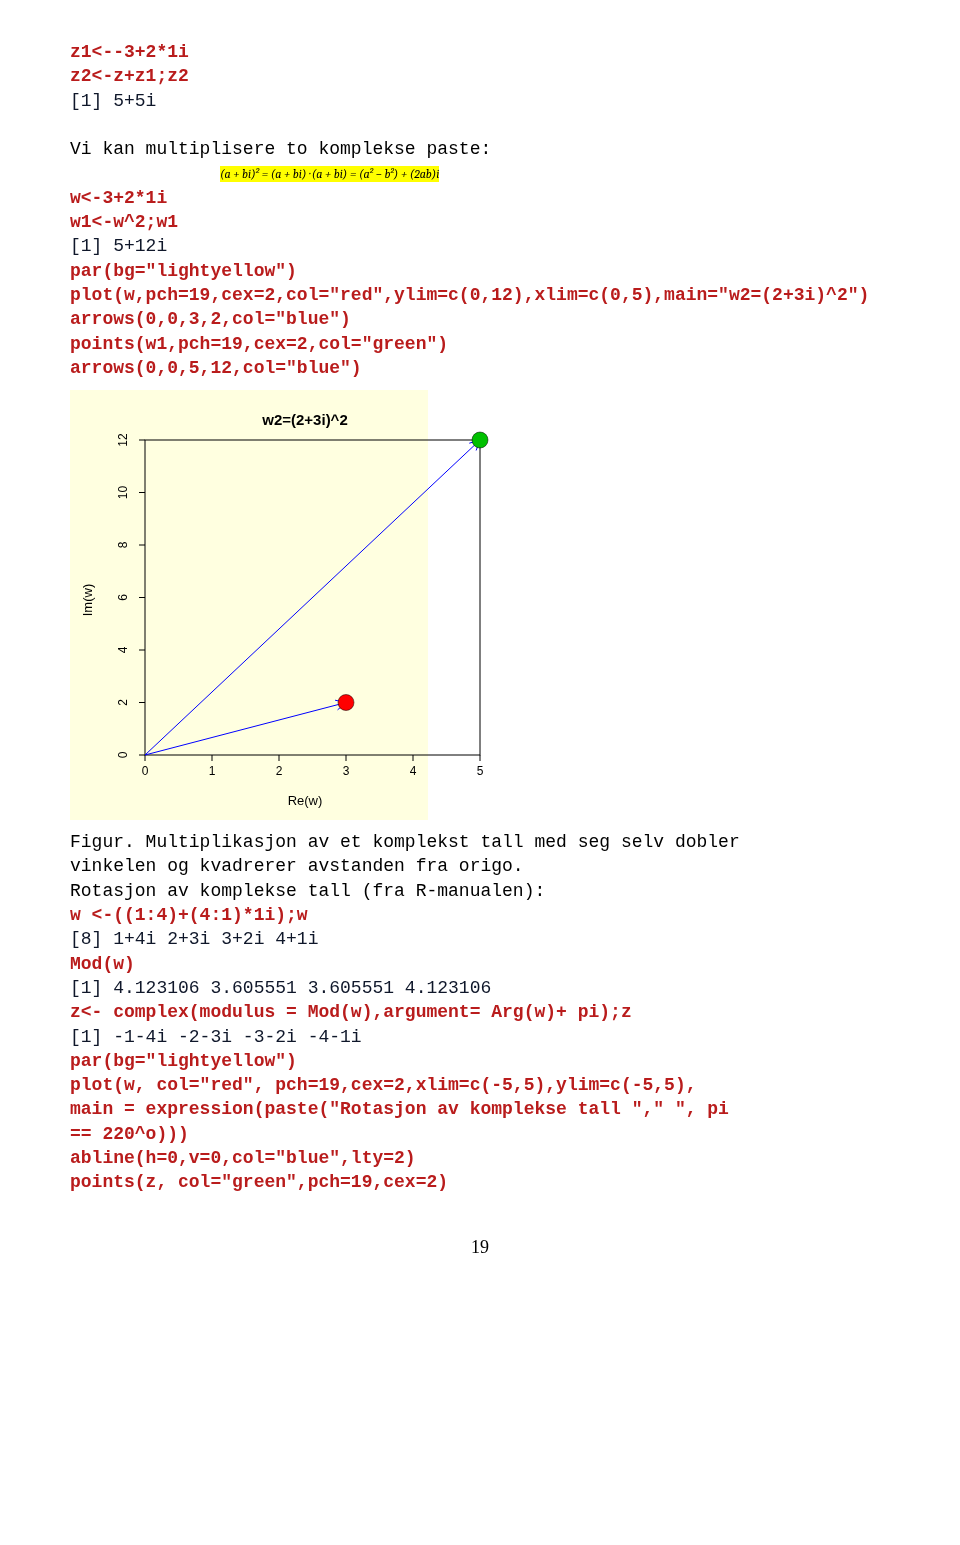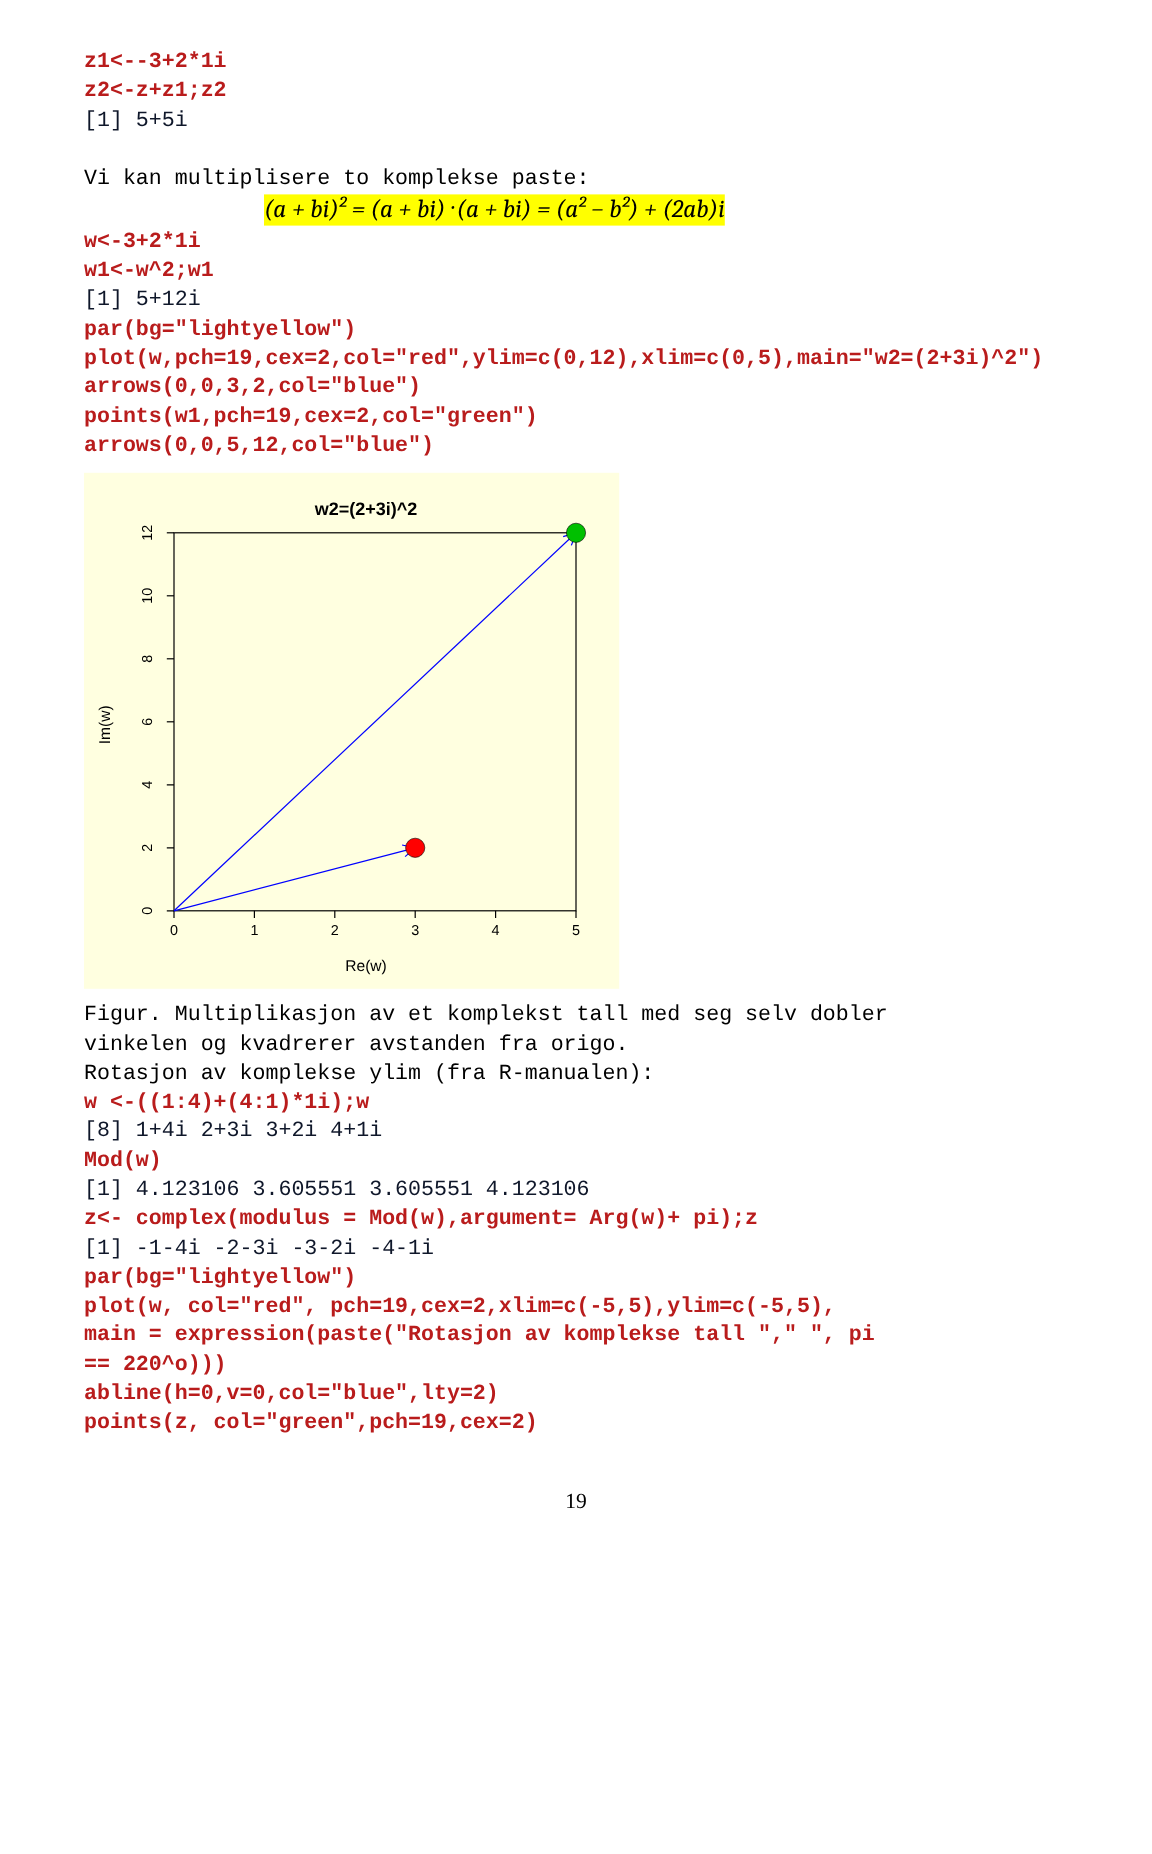"(a + bi)² = (a" .math { font-size: 21px -> 12px }
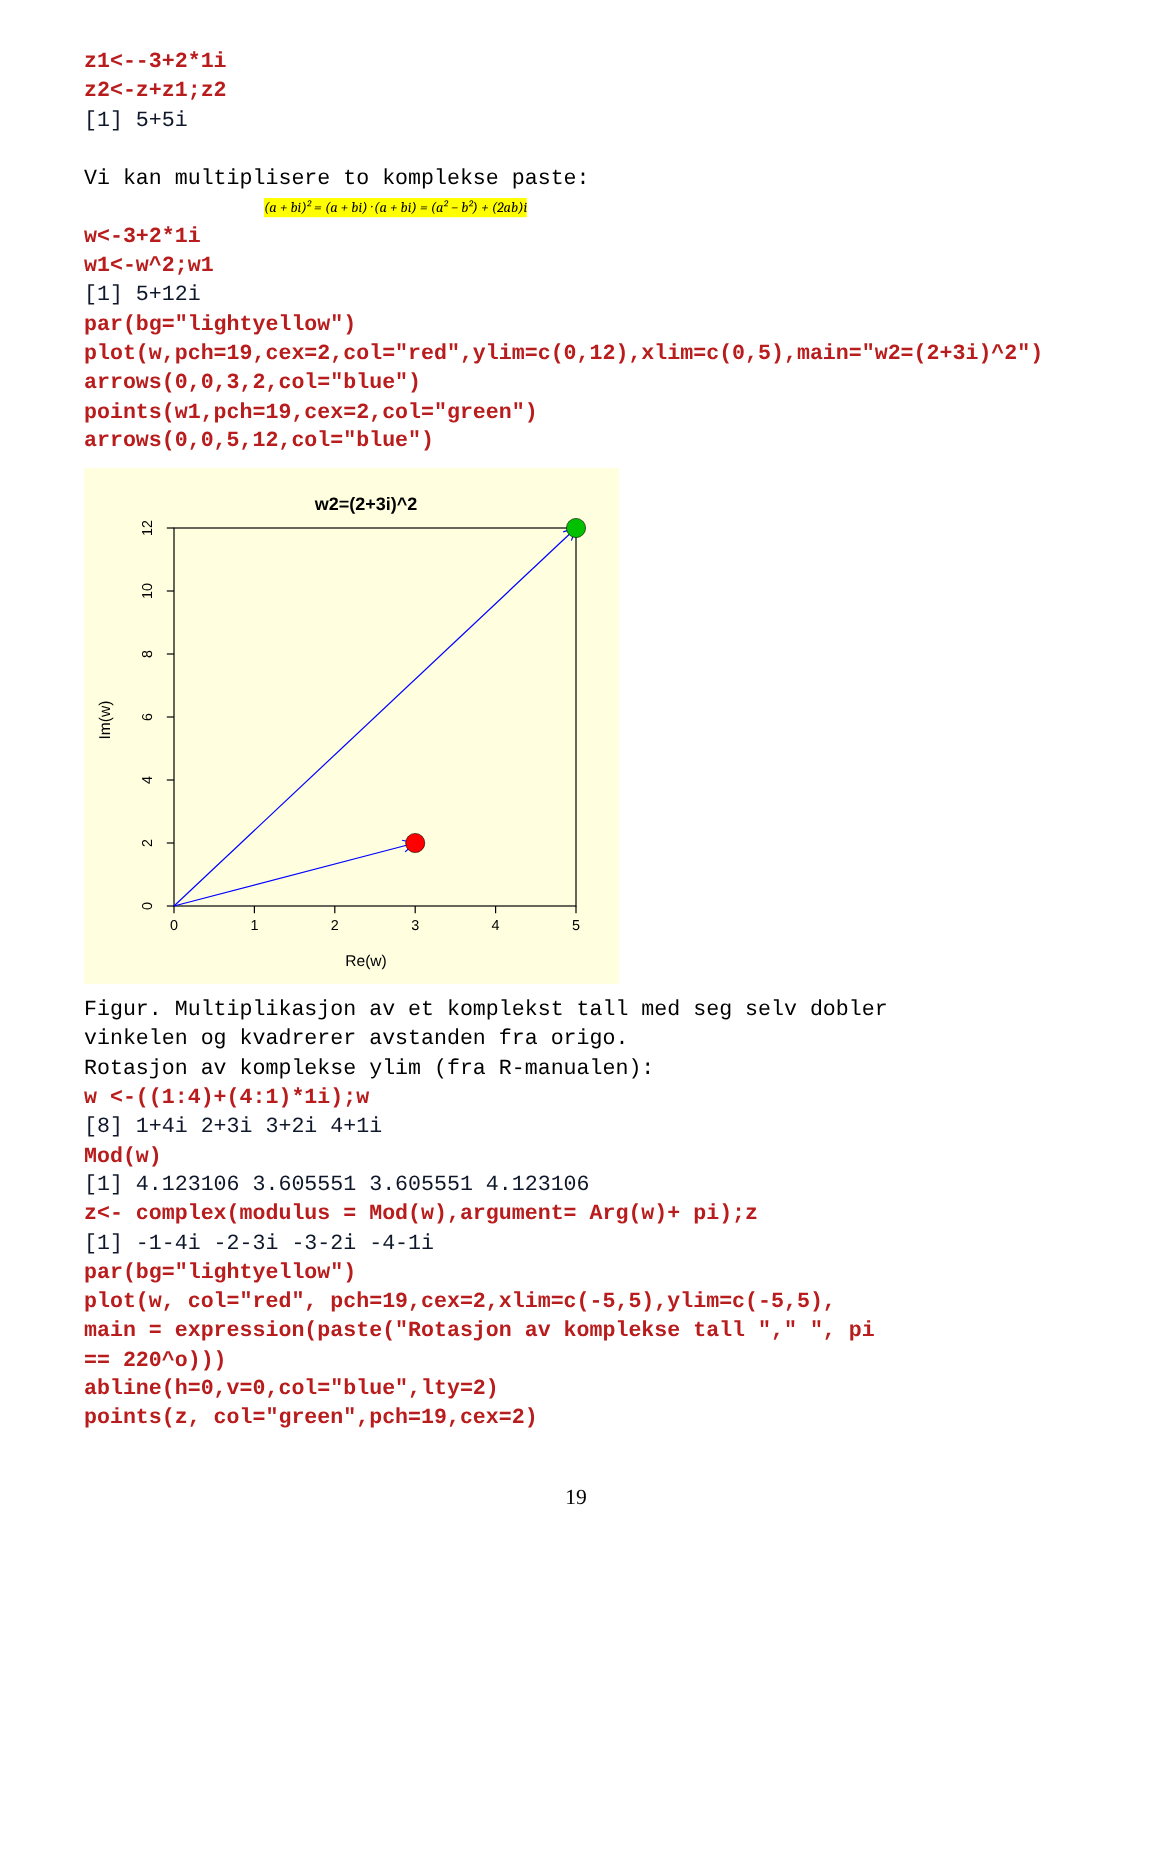"w2=(2+3i)^2" .plot-wrap { padding-left: 40px -> none; width: 406px -> 358px }
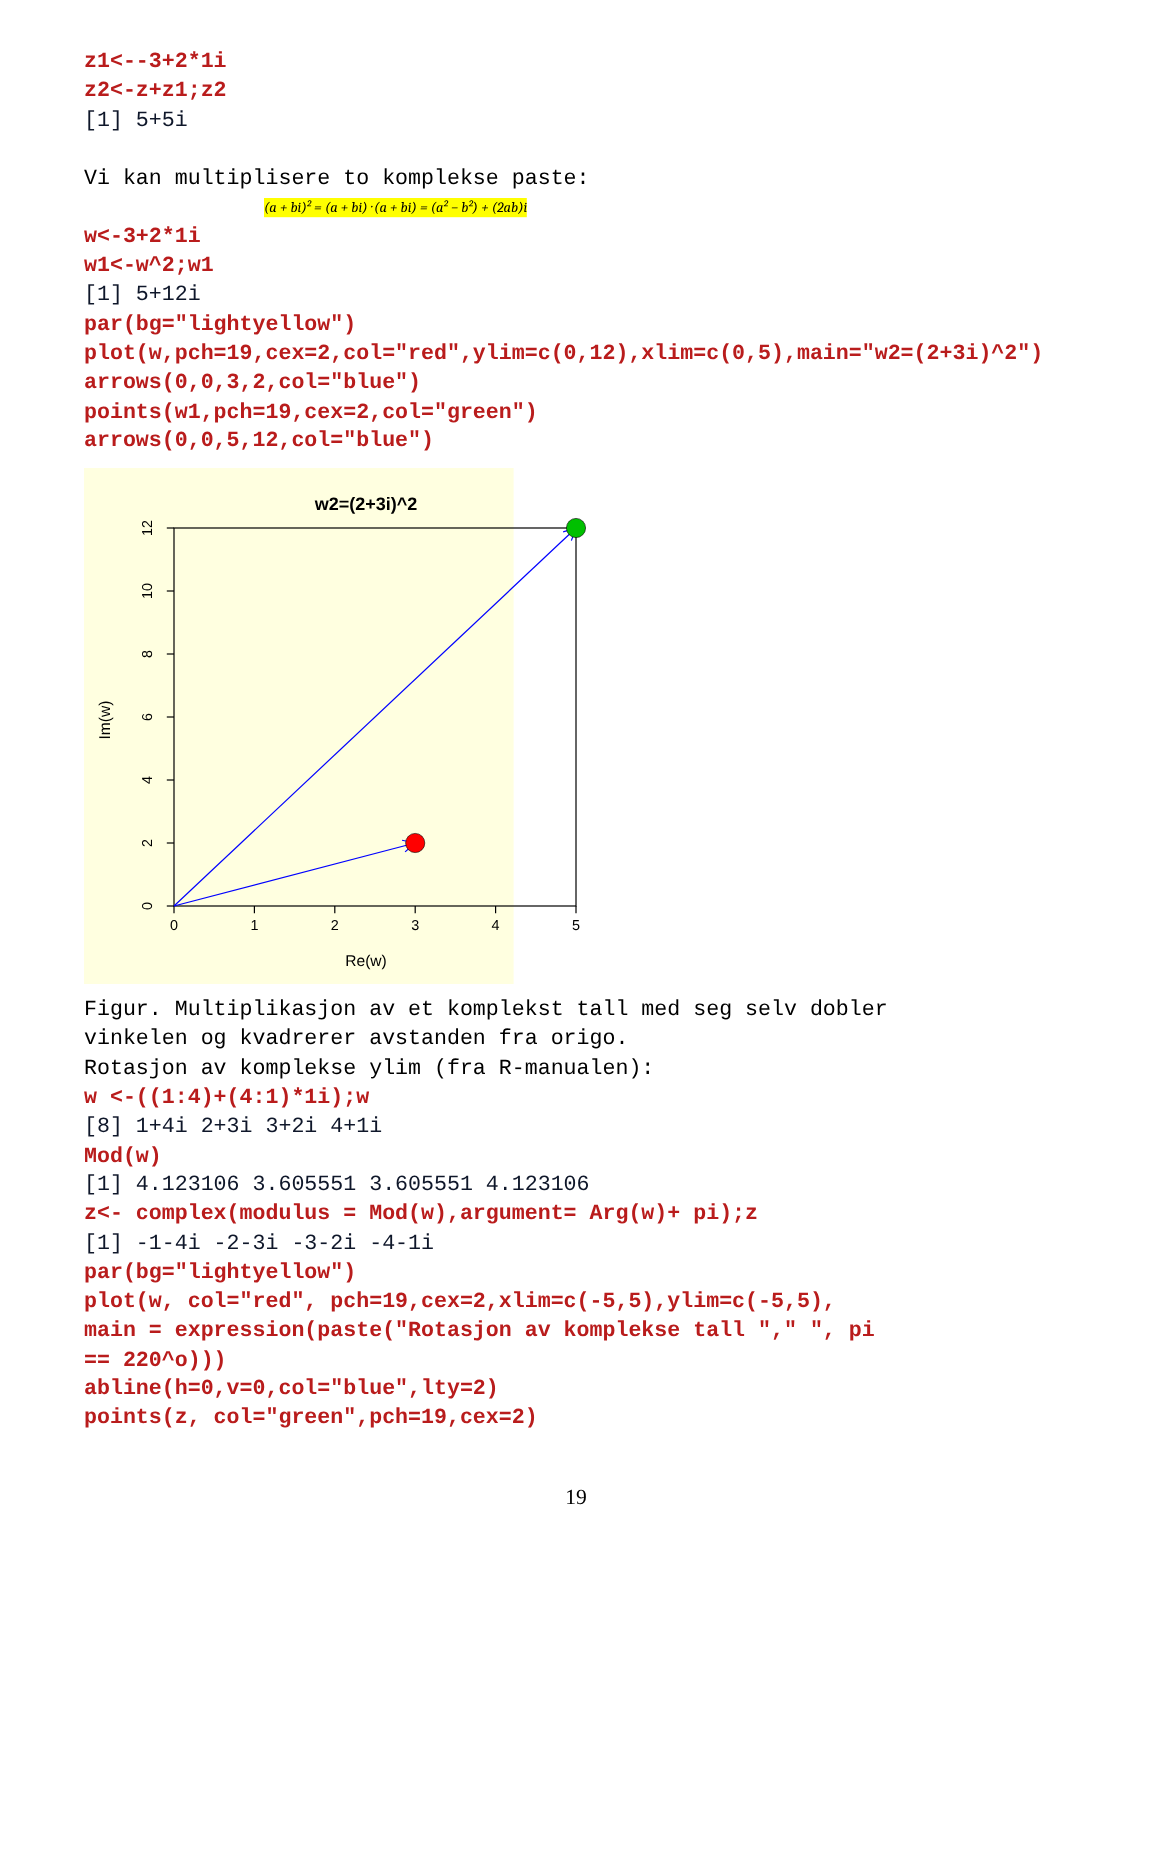"Rotasjon av komplekse ylim (fra" p.line { text: ylim -> tall }
